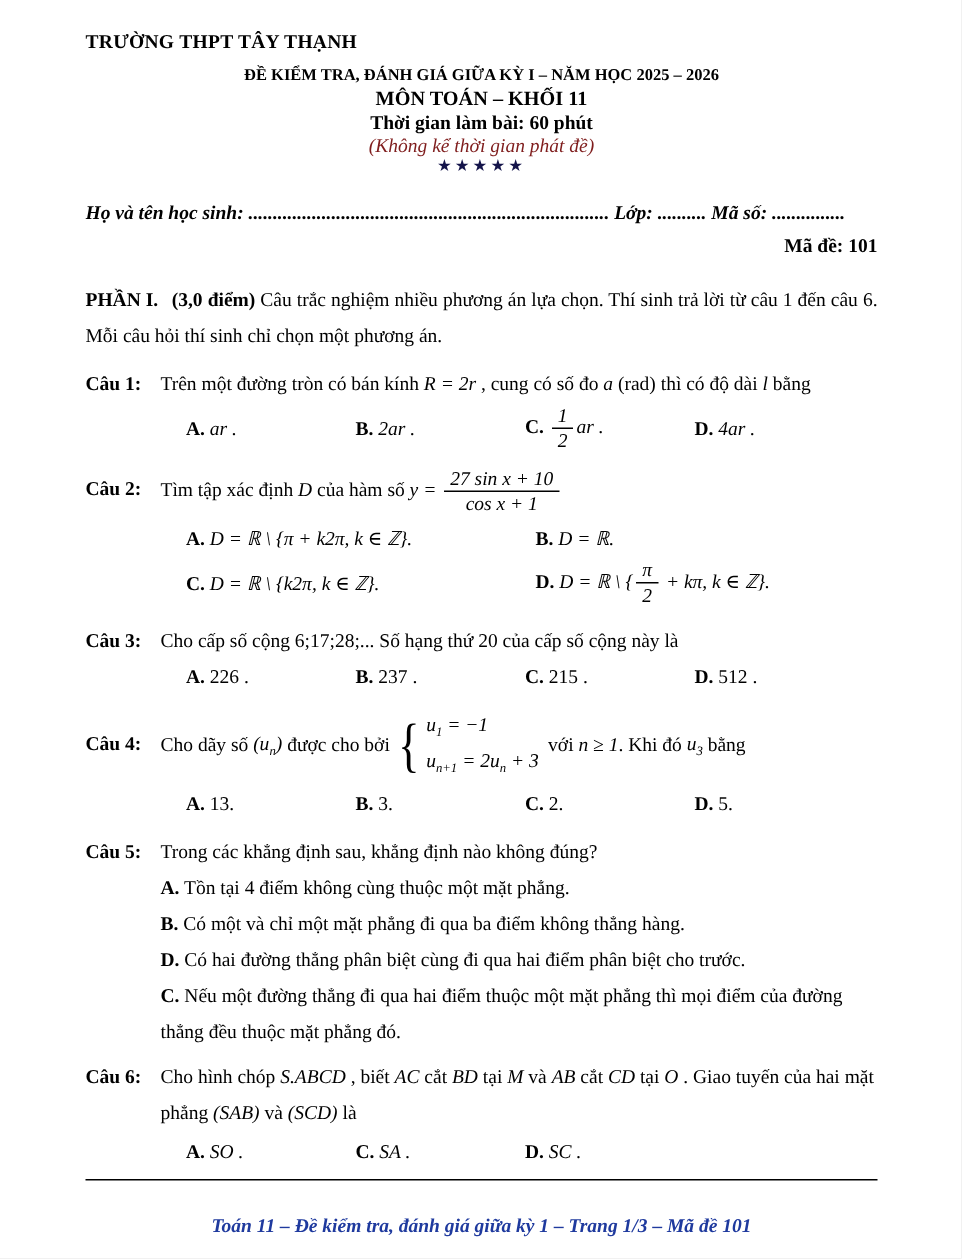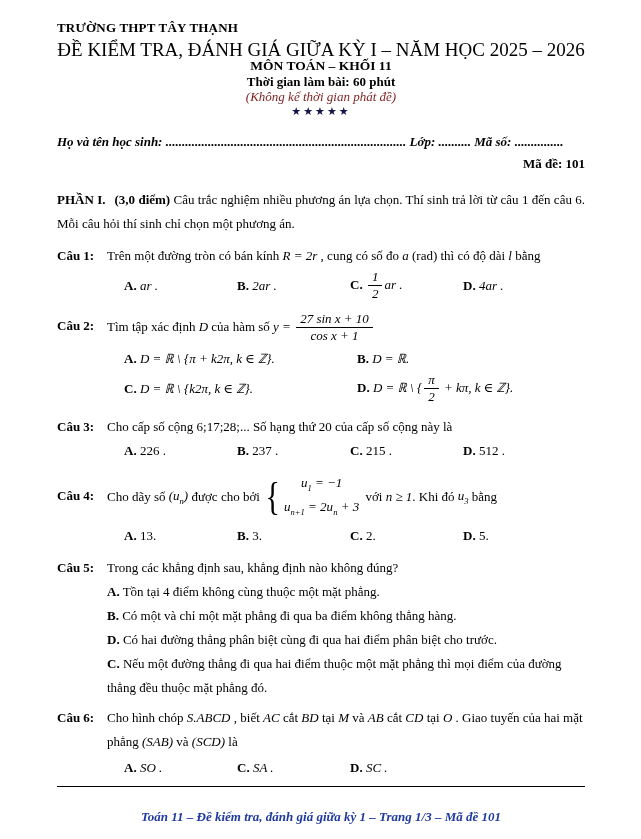"ĐỀ KIỂM TRA, ĐÁNH GIÁ" .title1 { font-size: 19px -> 11px; font-weight: normal -> bold }
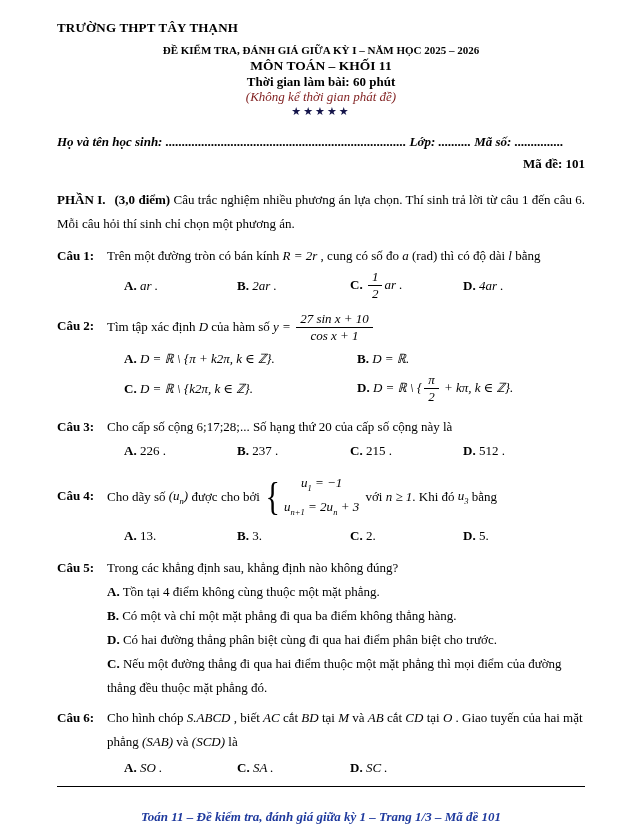"u1 = −1" .sline { text-align: center -> none }
